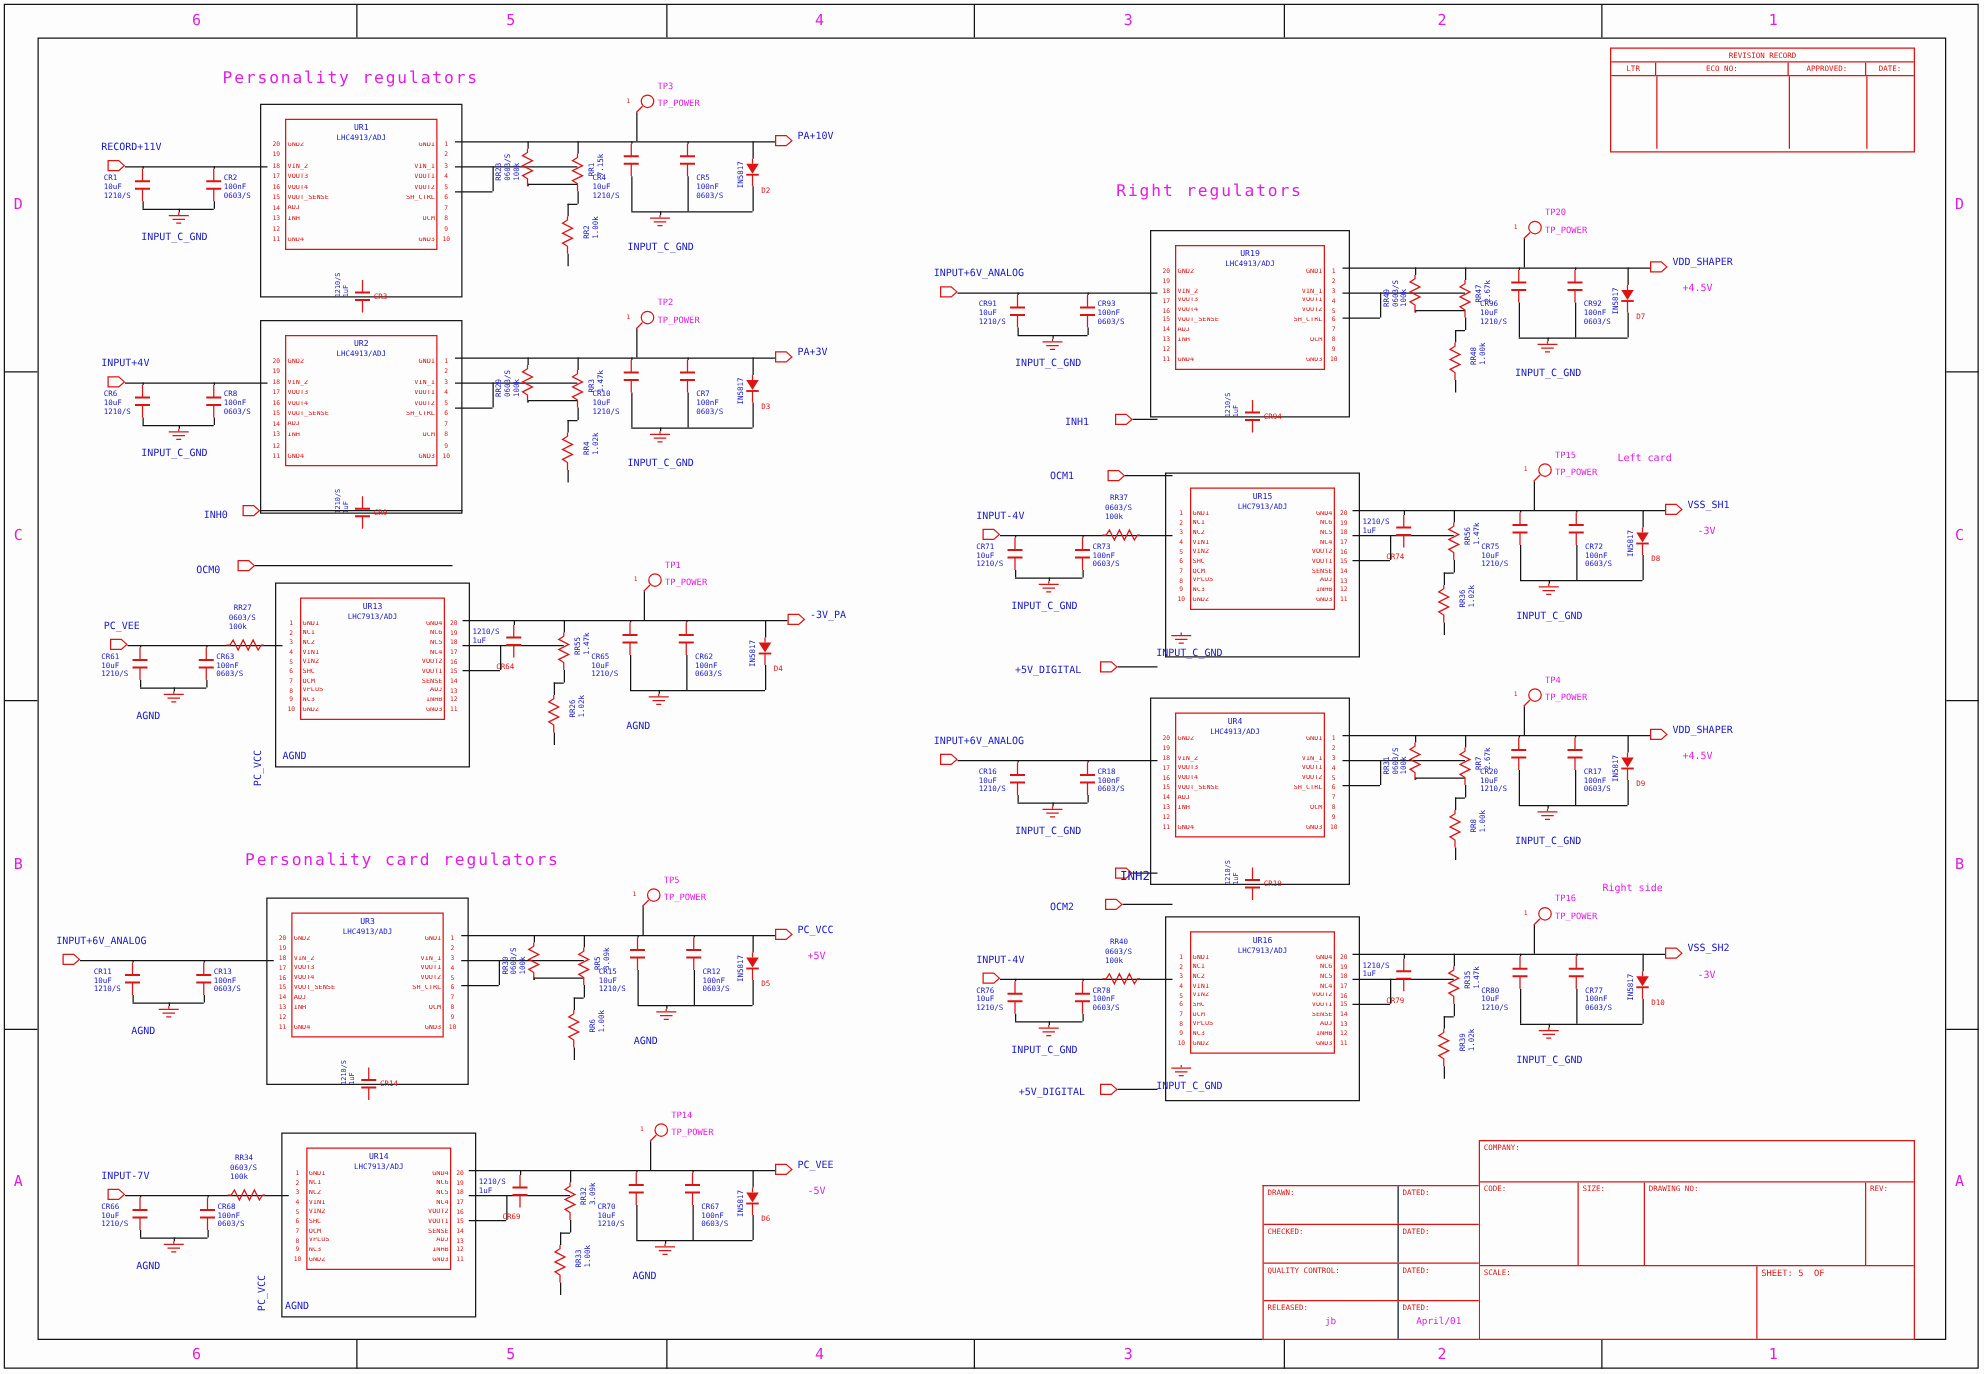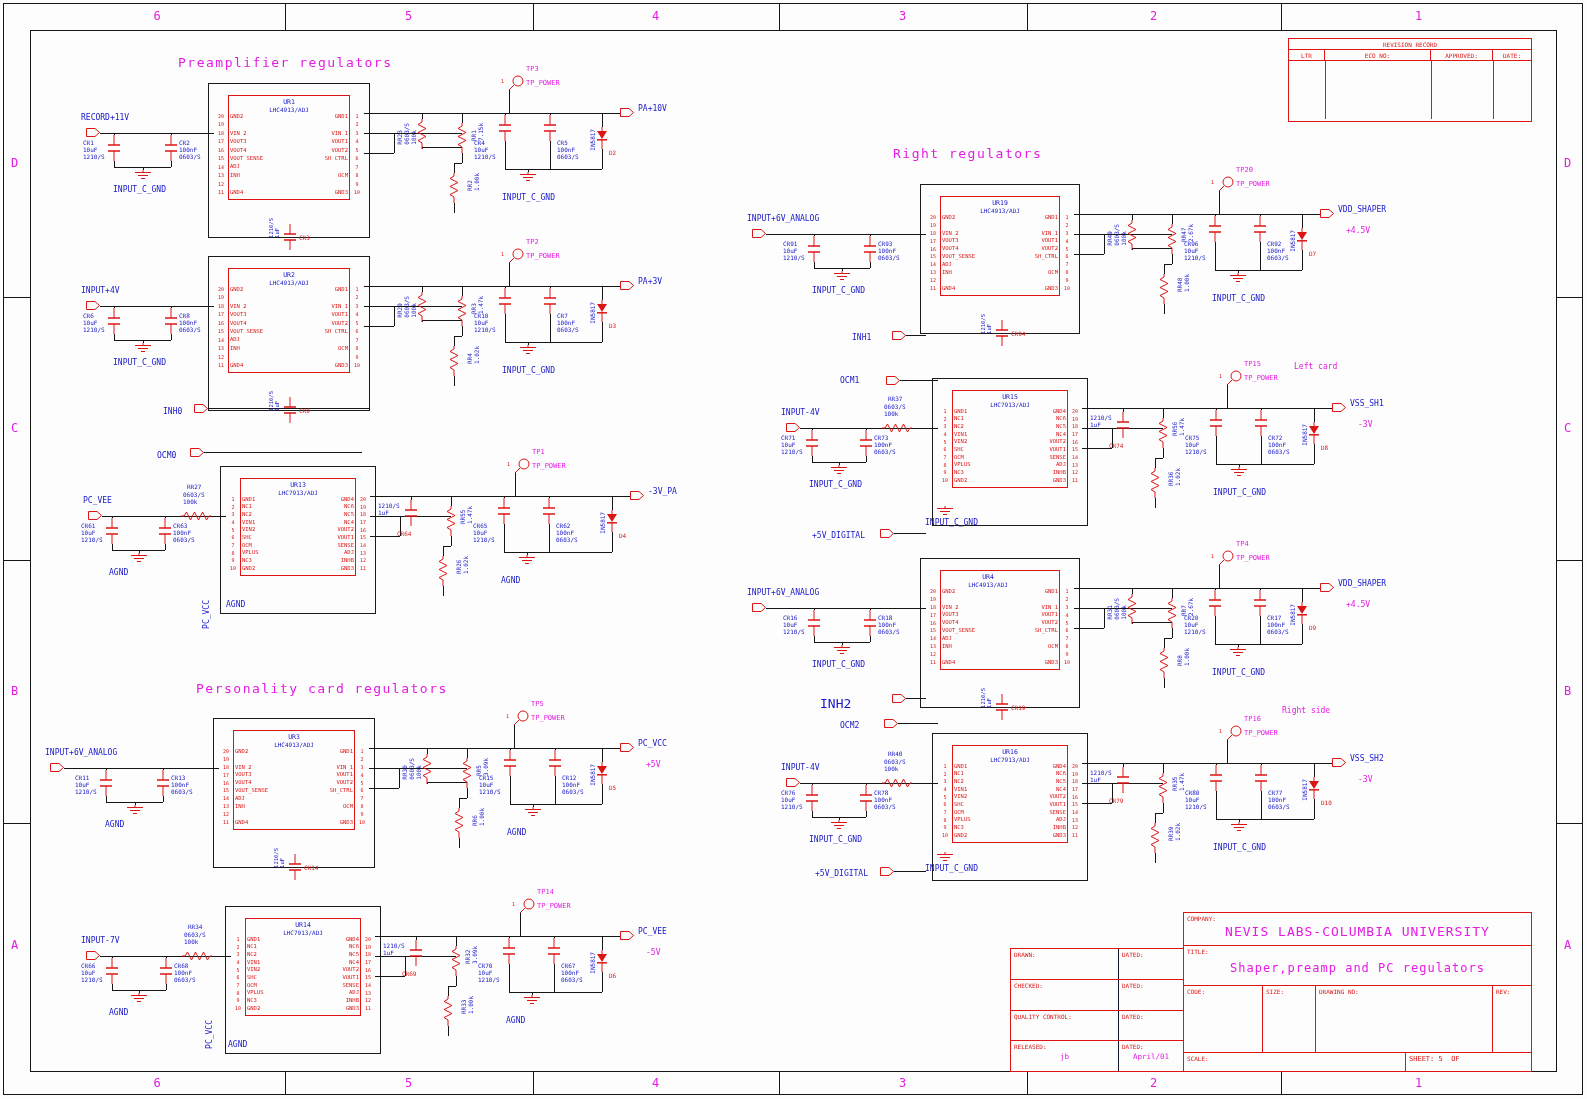"Preamplifier regulators" div.sec-title { text: Preamplifier -> Personality }
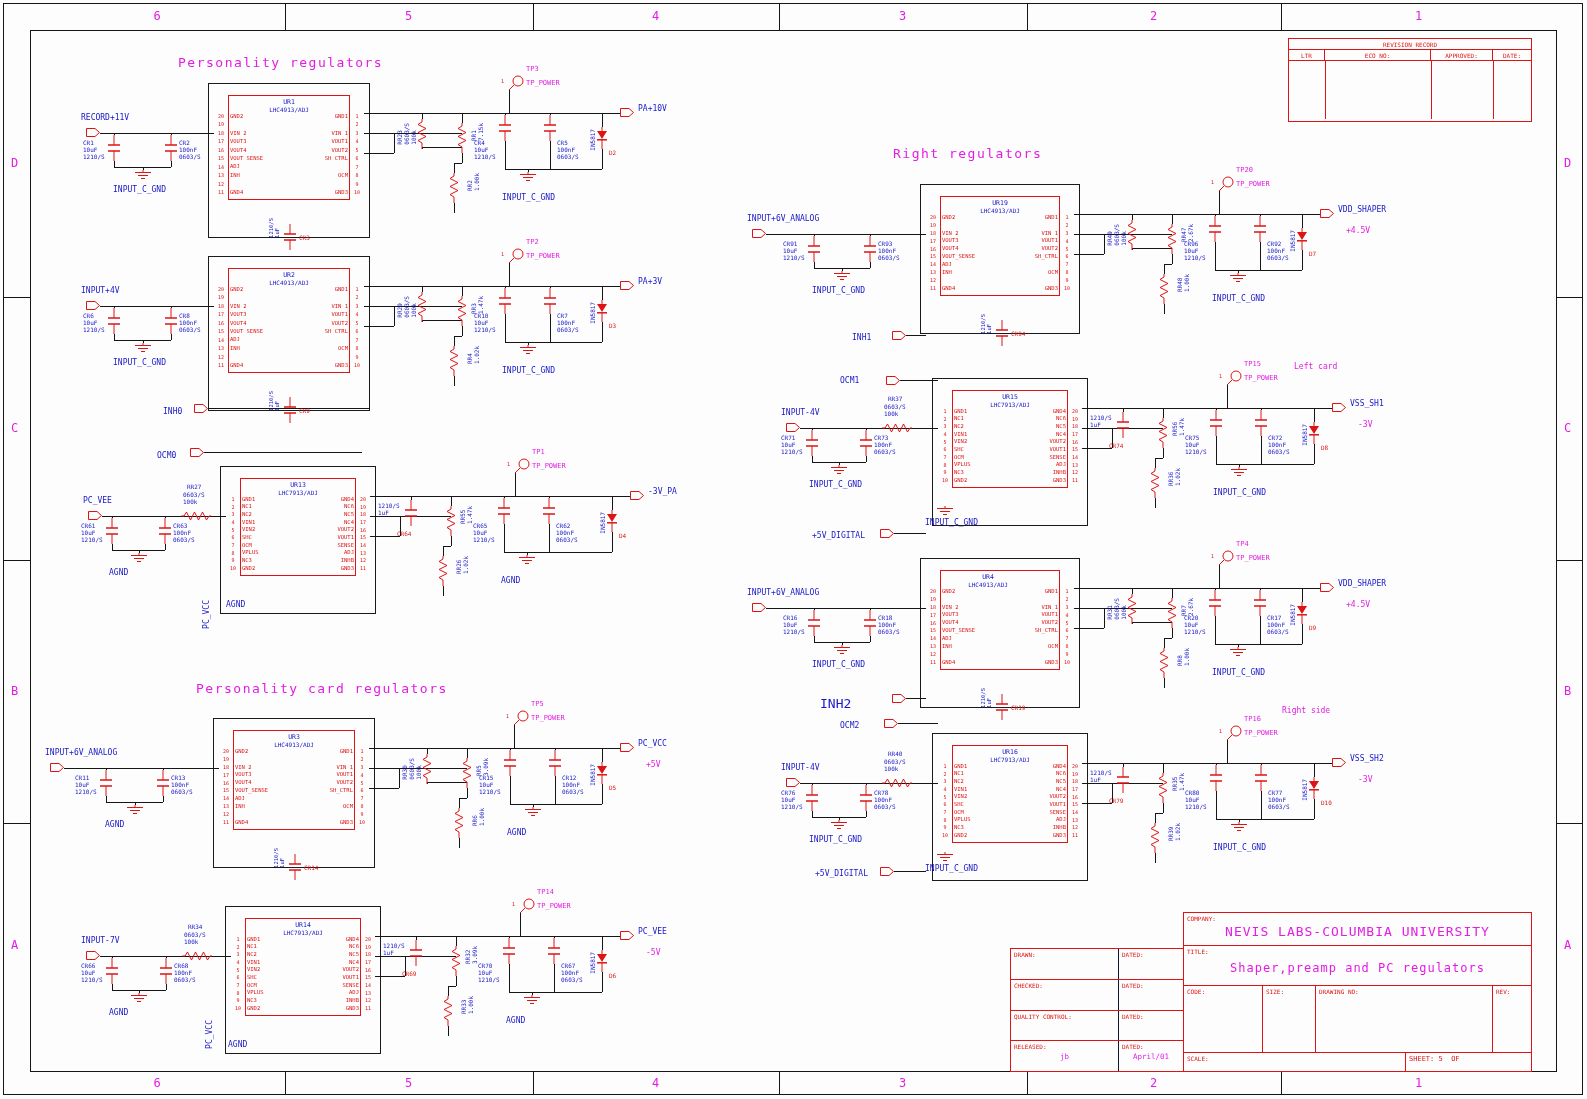"INH2" div.lb { font-size: 13px -> 10px; left: 820px -> 896px }
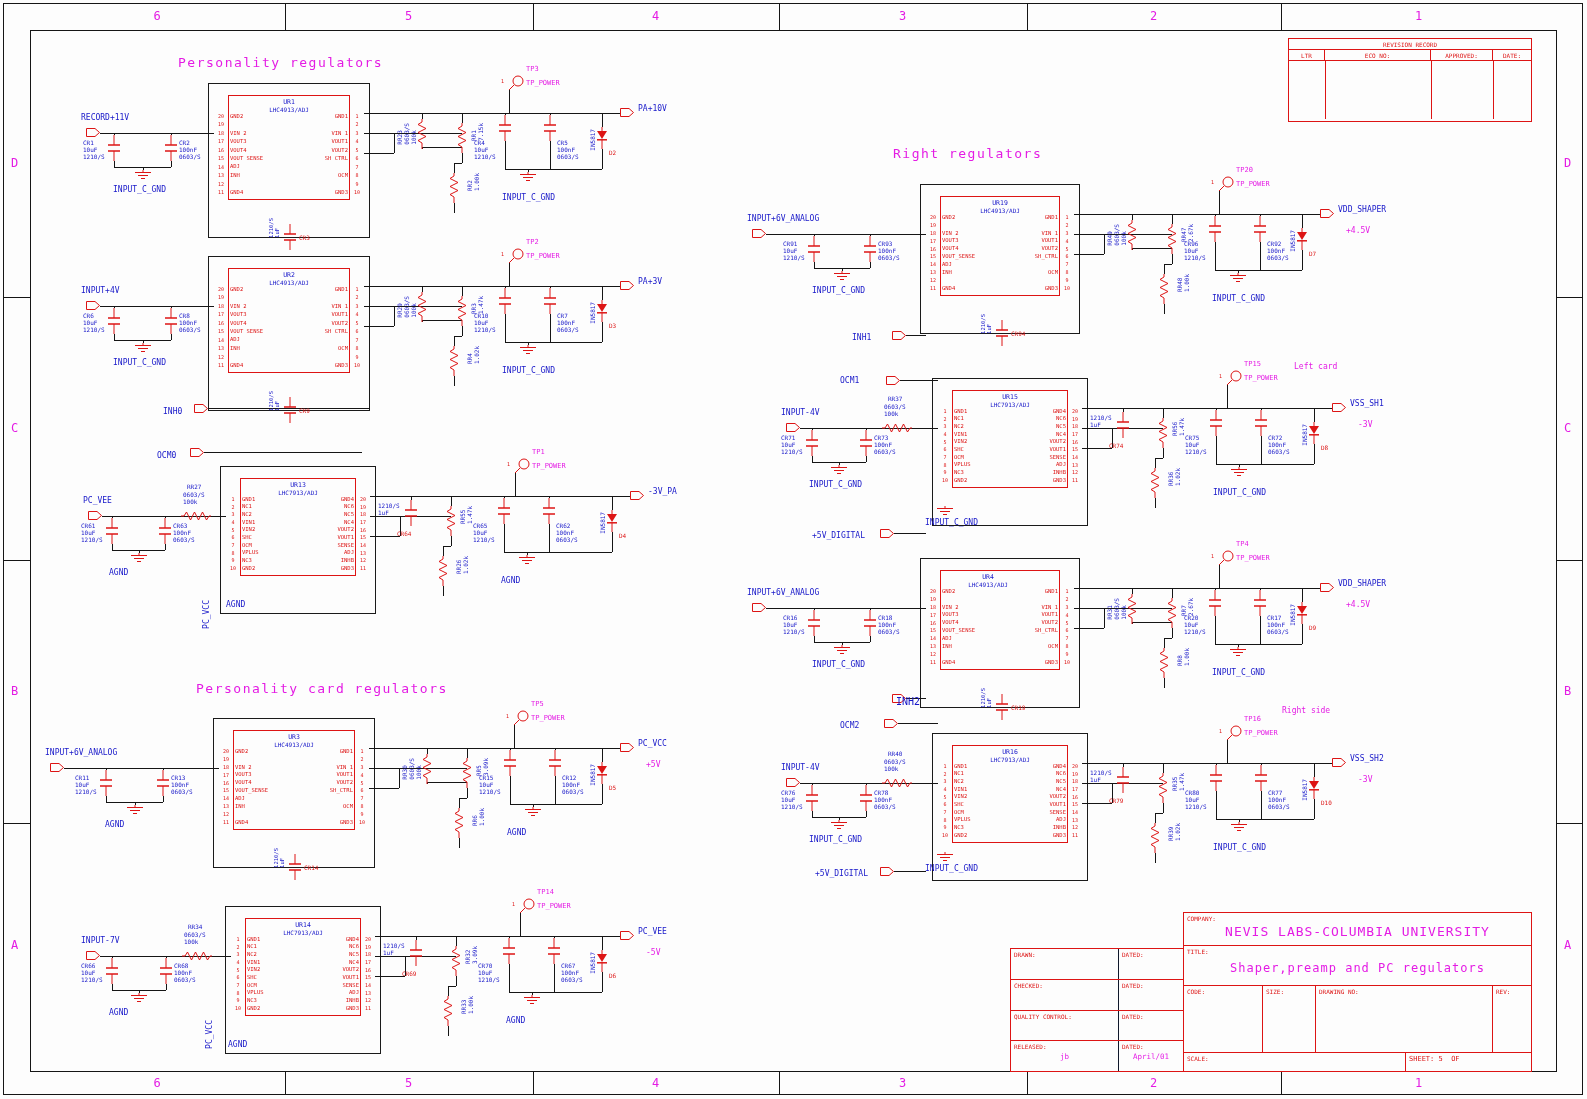"NEVIS LABS-COLUMBIA UNIVERSITY" div.tb-company { html: <div>NEVIS LABS-COLUMBIA UNIVERSITY</div> -> none }
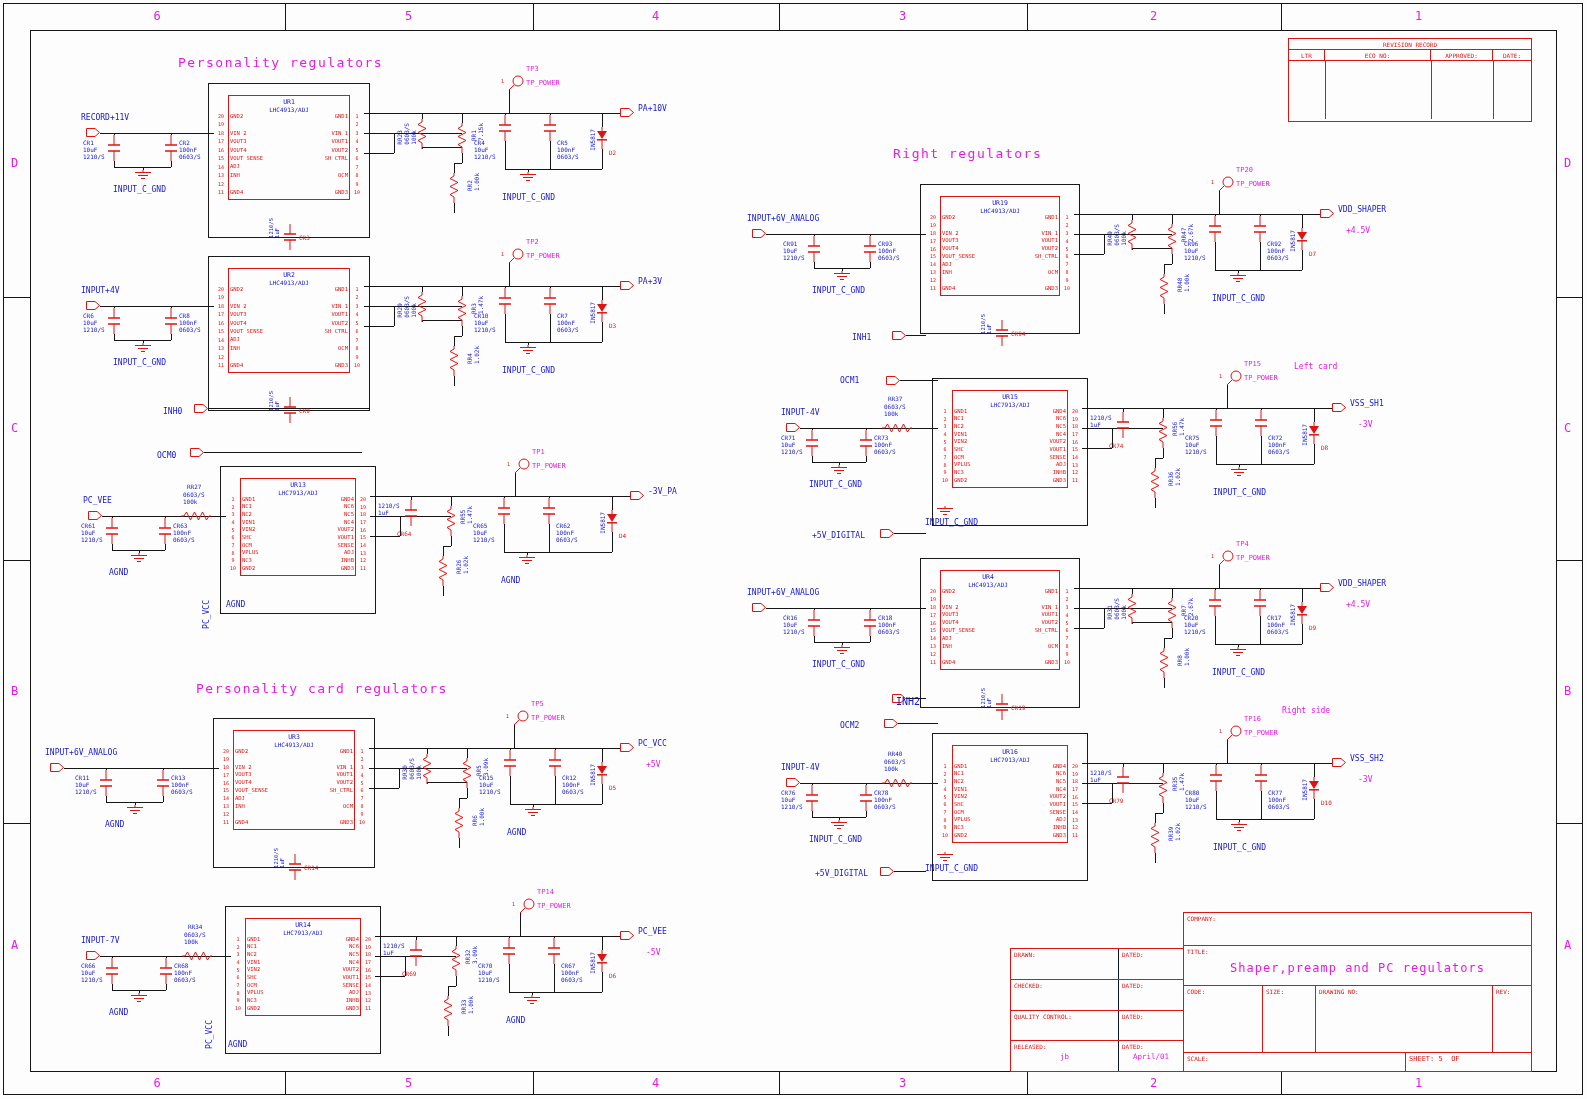"Shaper,preamp and PC regulators" div.tb-title-row { html: <div> <span>TITLE:</span> <div>Shaper,preamp and PC regulators</div> </div> -> none }
